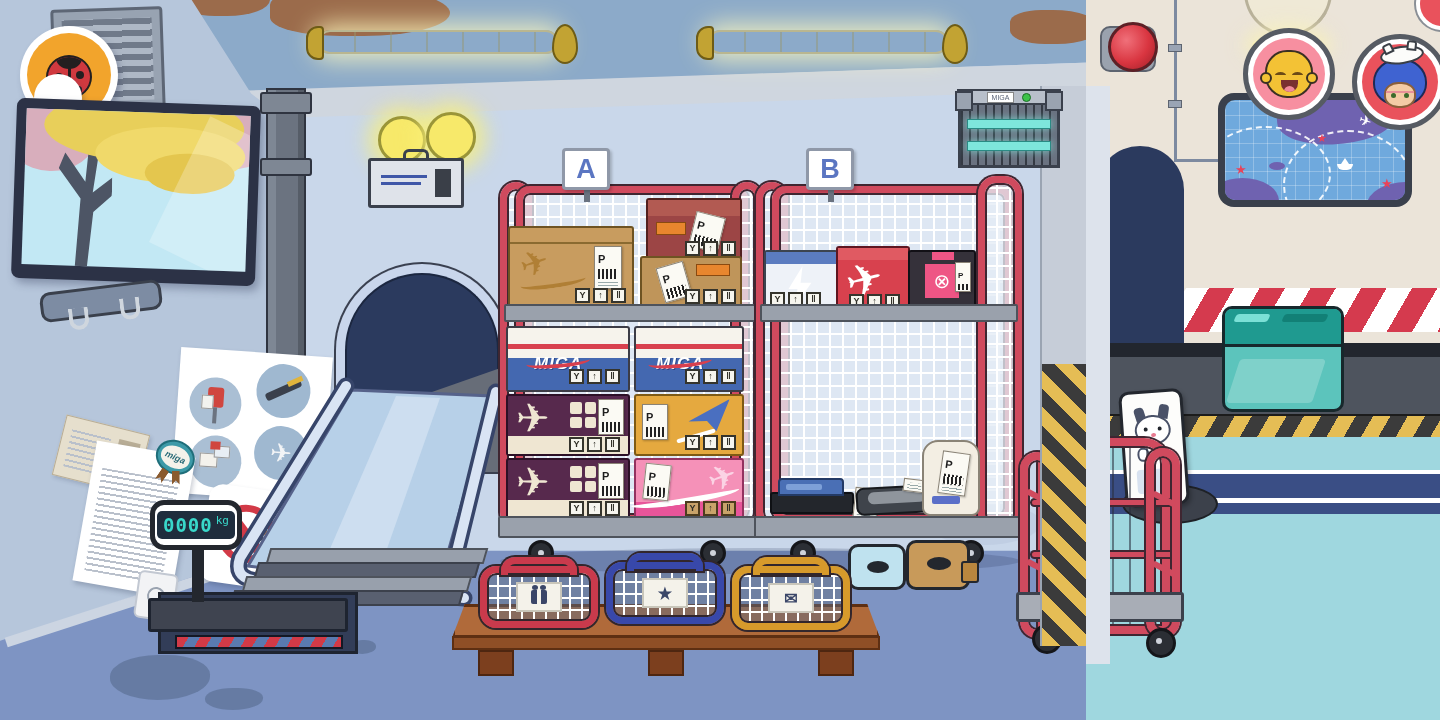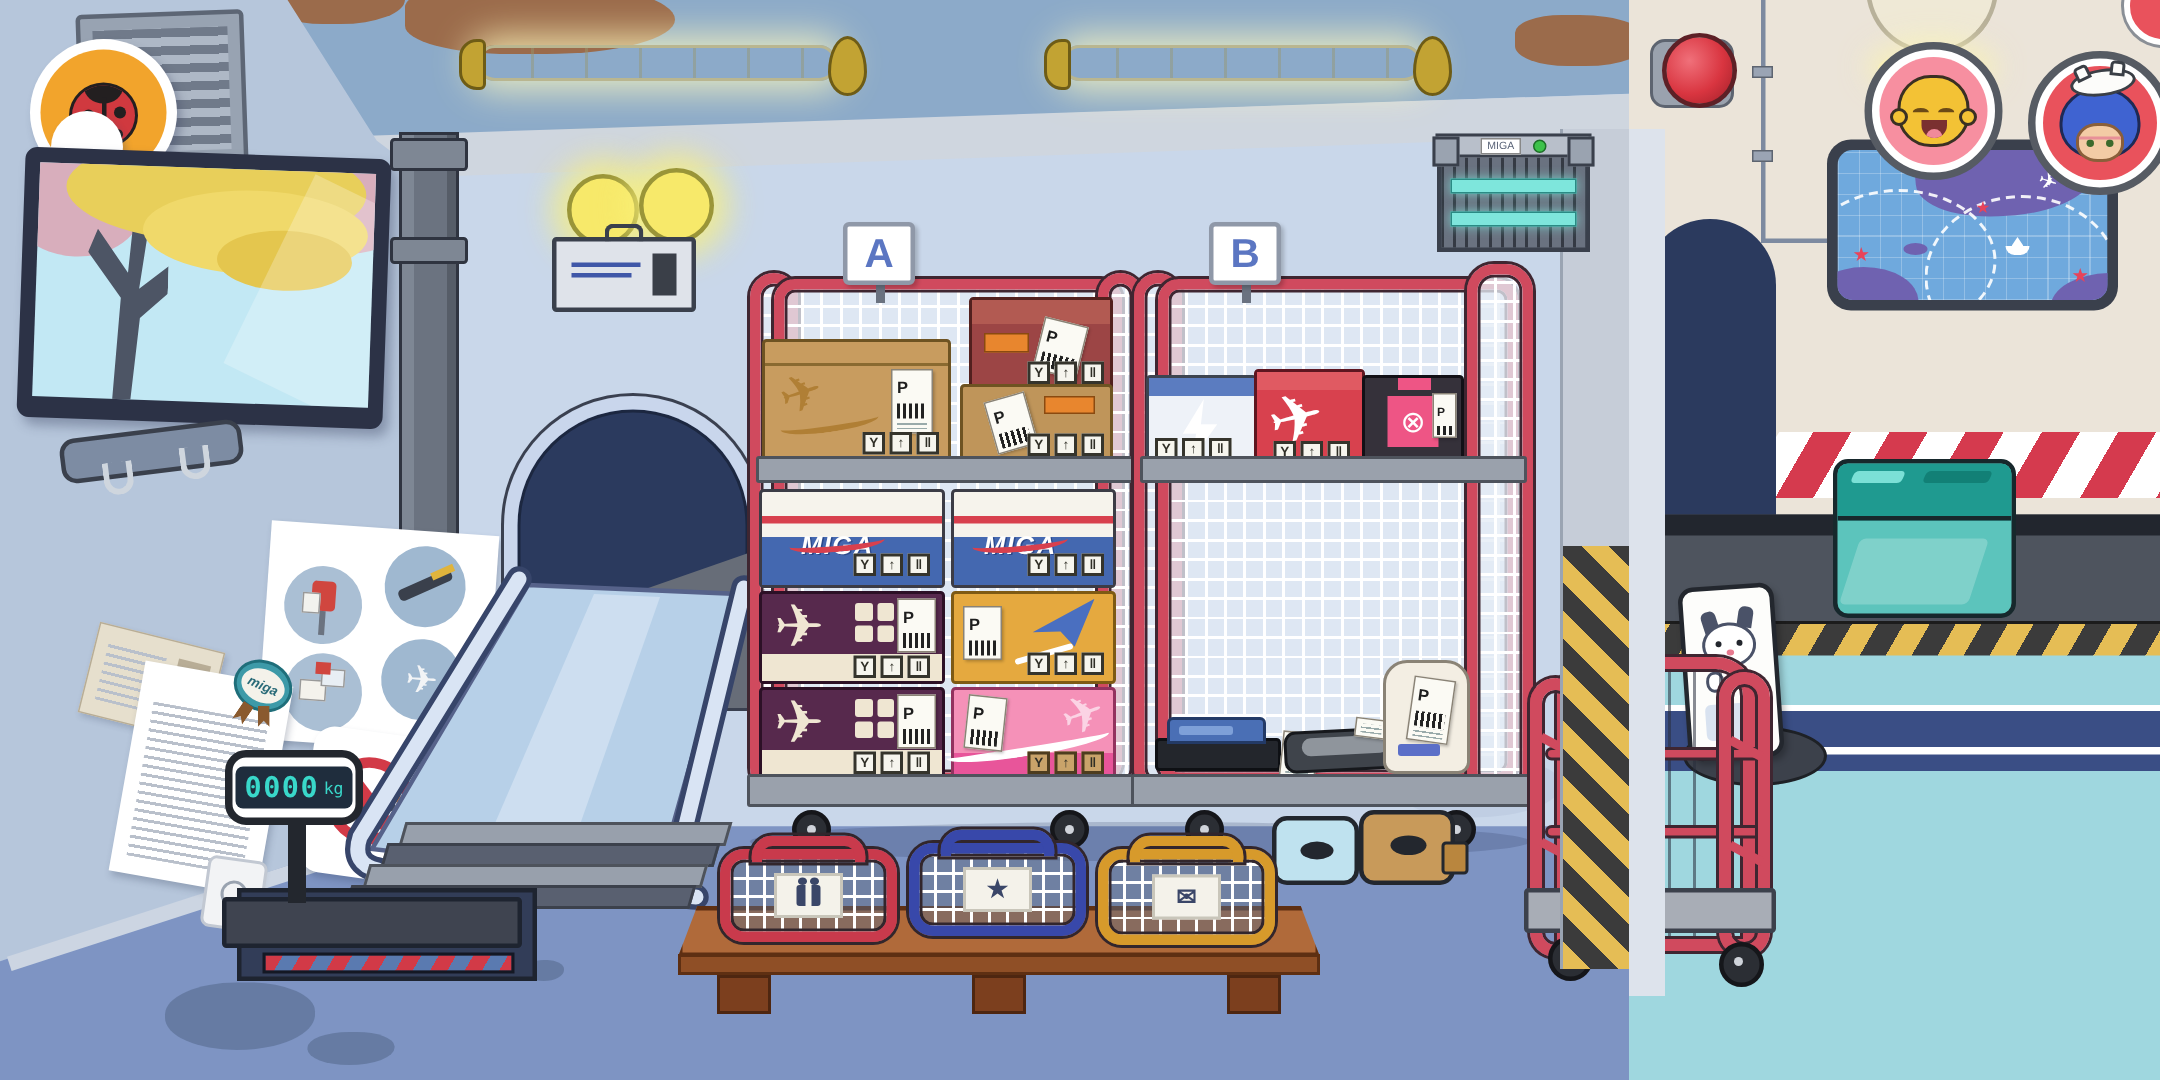"0000" div { align-items: center -> flex-start }
